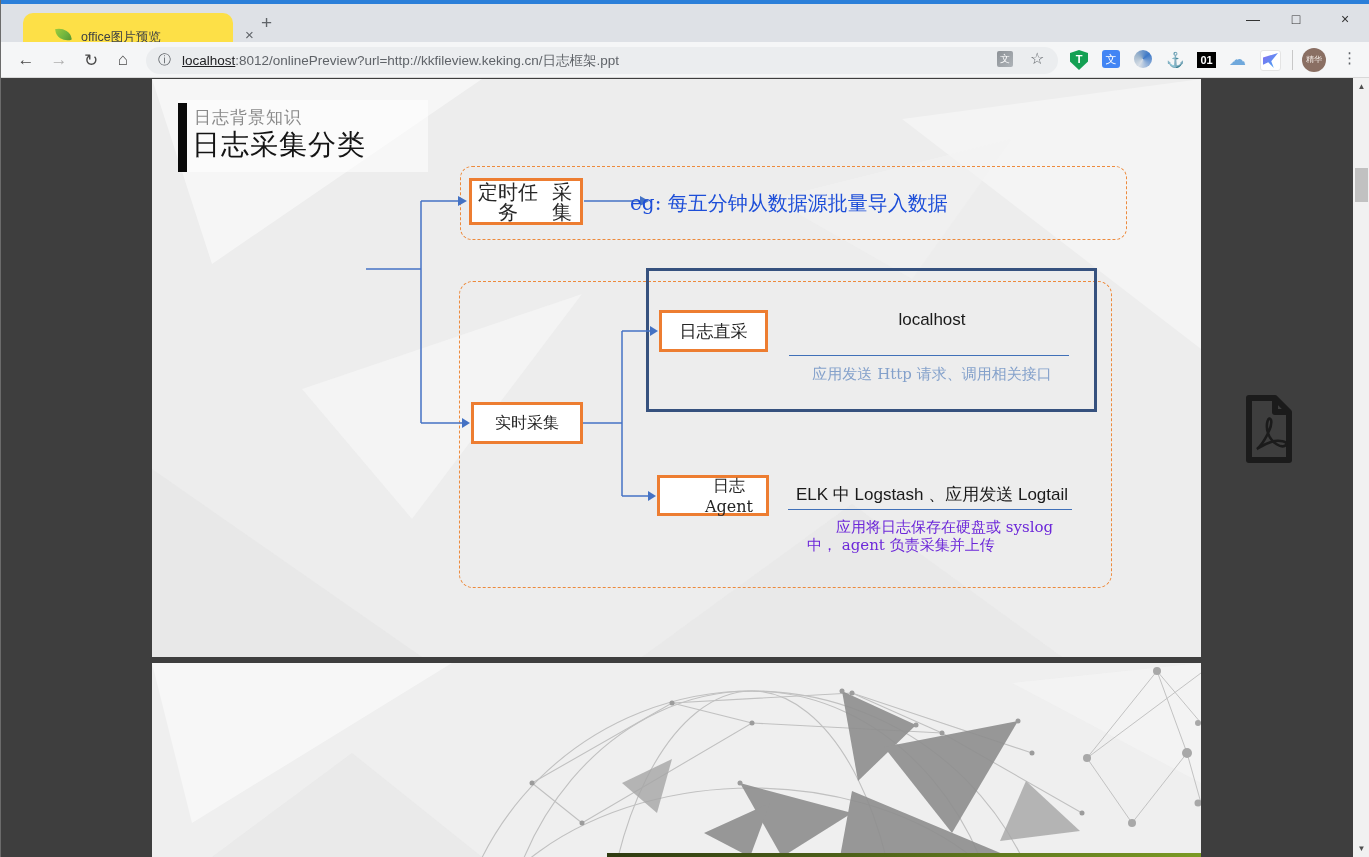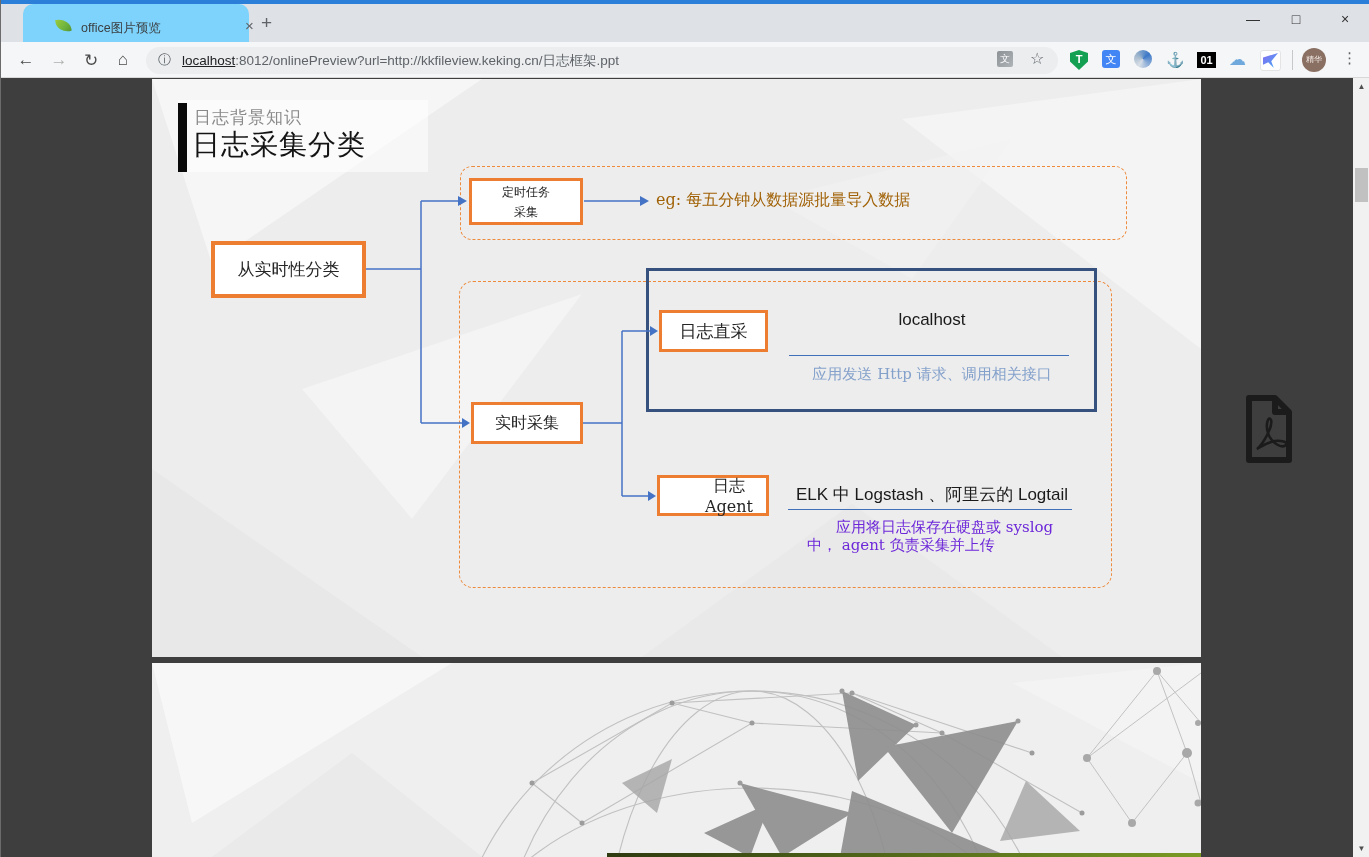"office图片预览" #tab { background: #7dd3fc -> #fde047; top: 4px -> 13px; width: 226px -> 210px }
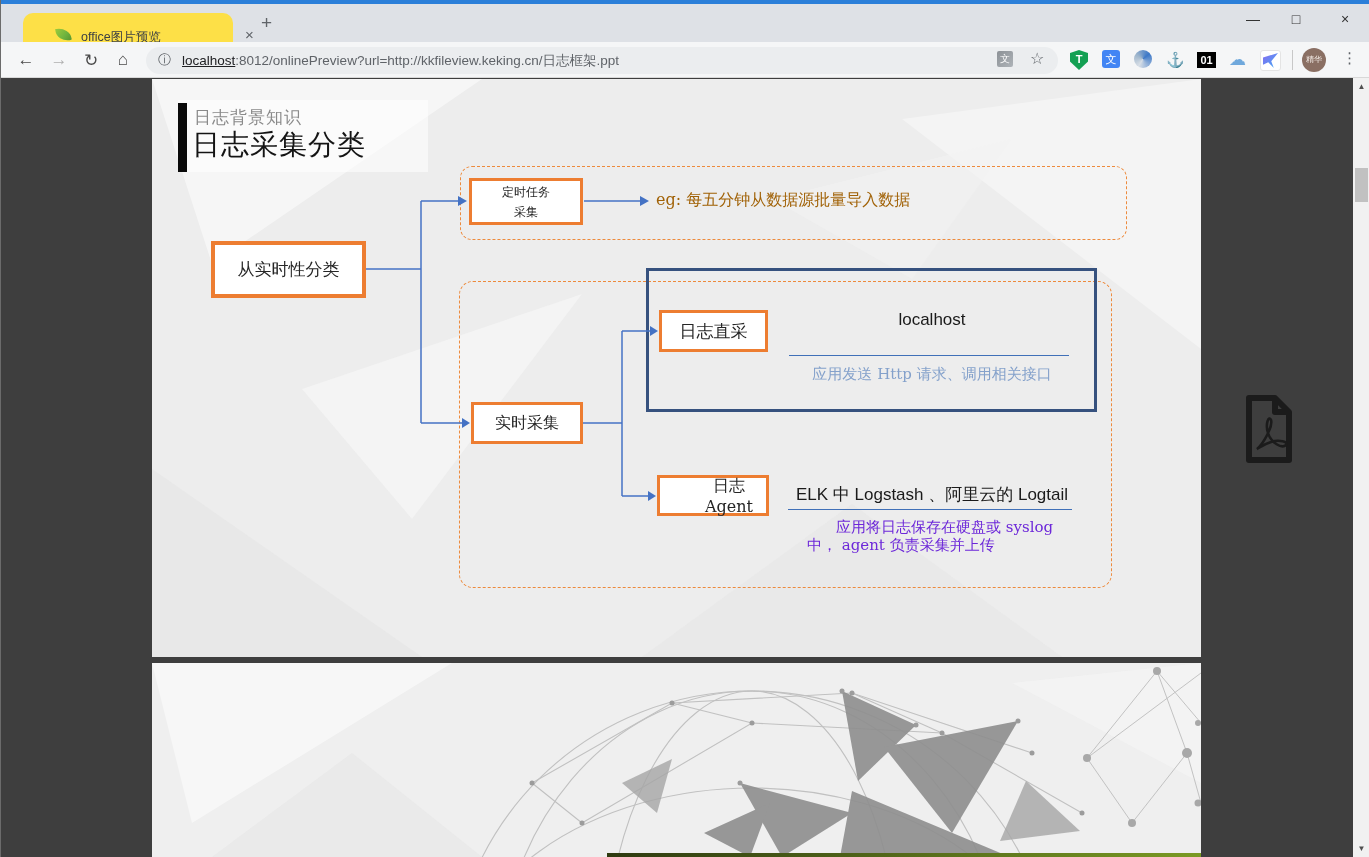"定时任务" #box-timed { flex-direction: column -> row; font-size: 12px -> 20px }
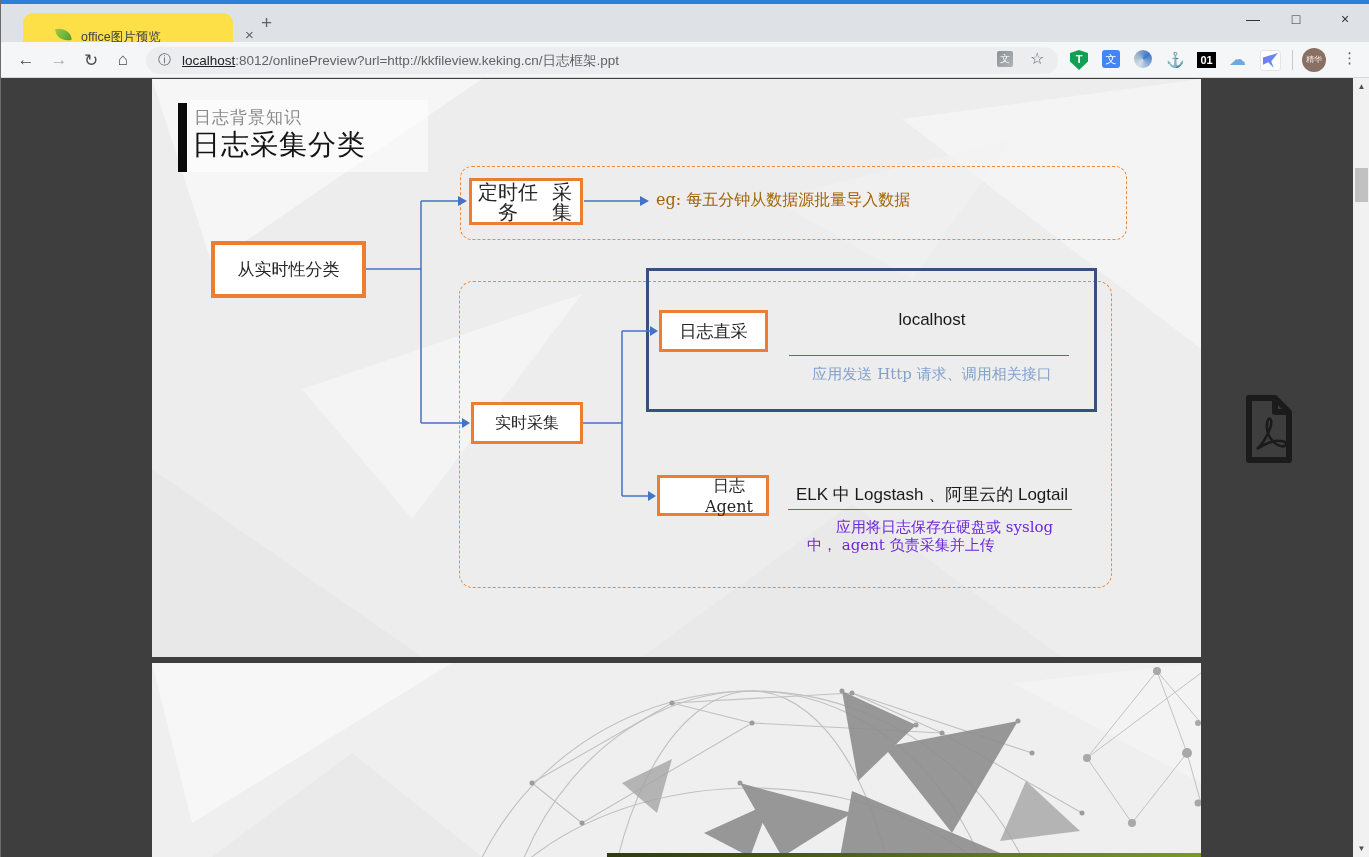"eg: 每五分钟从数据源批量导入数据" #eg-text { color: #a16207 -> #1d4ed8; font-size: 16px -> 20px; left: 504px -> 478px }
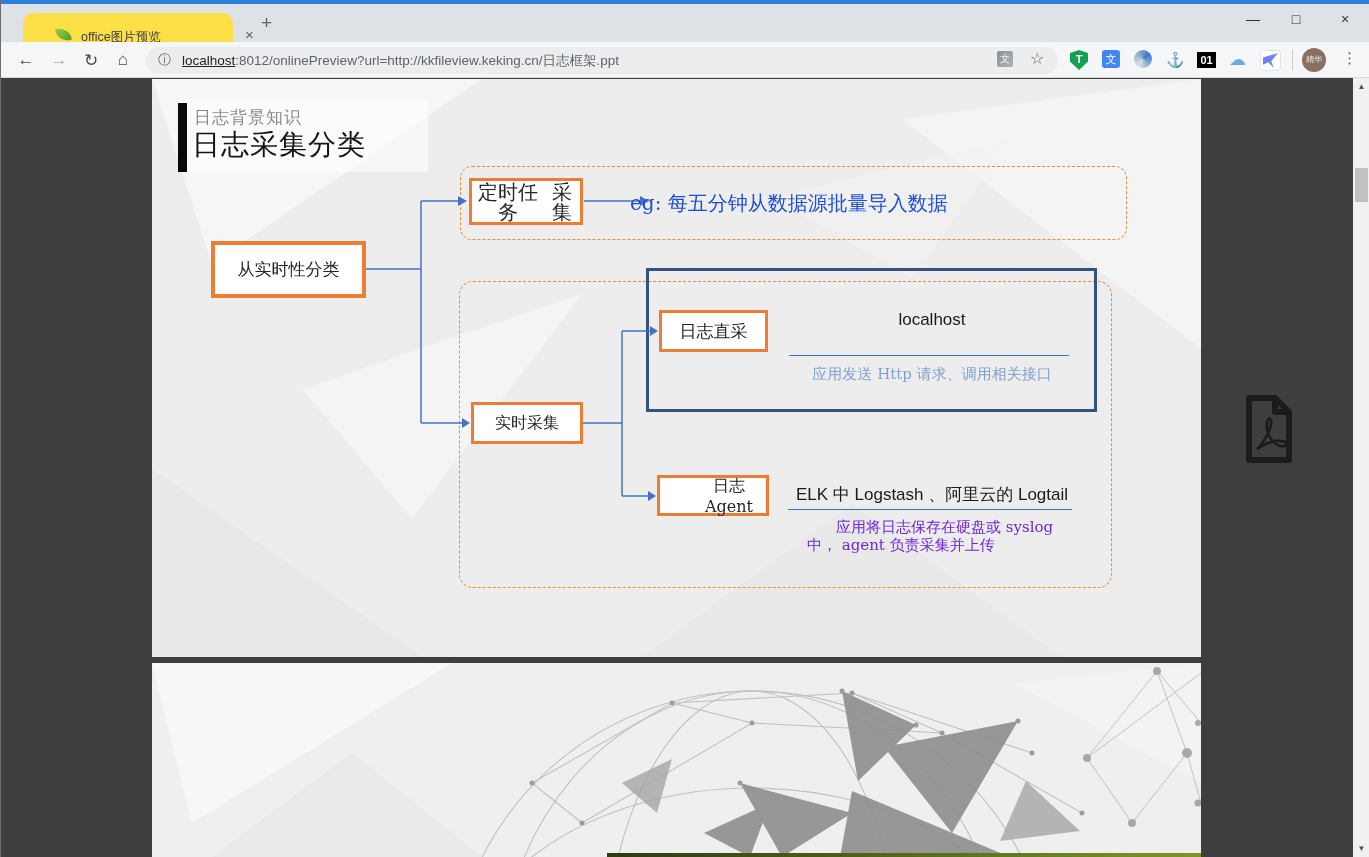"从实时性分类" div.abs { html: <div>从实时性分类</div> -> none }
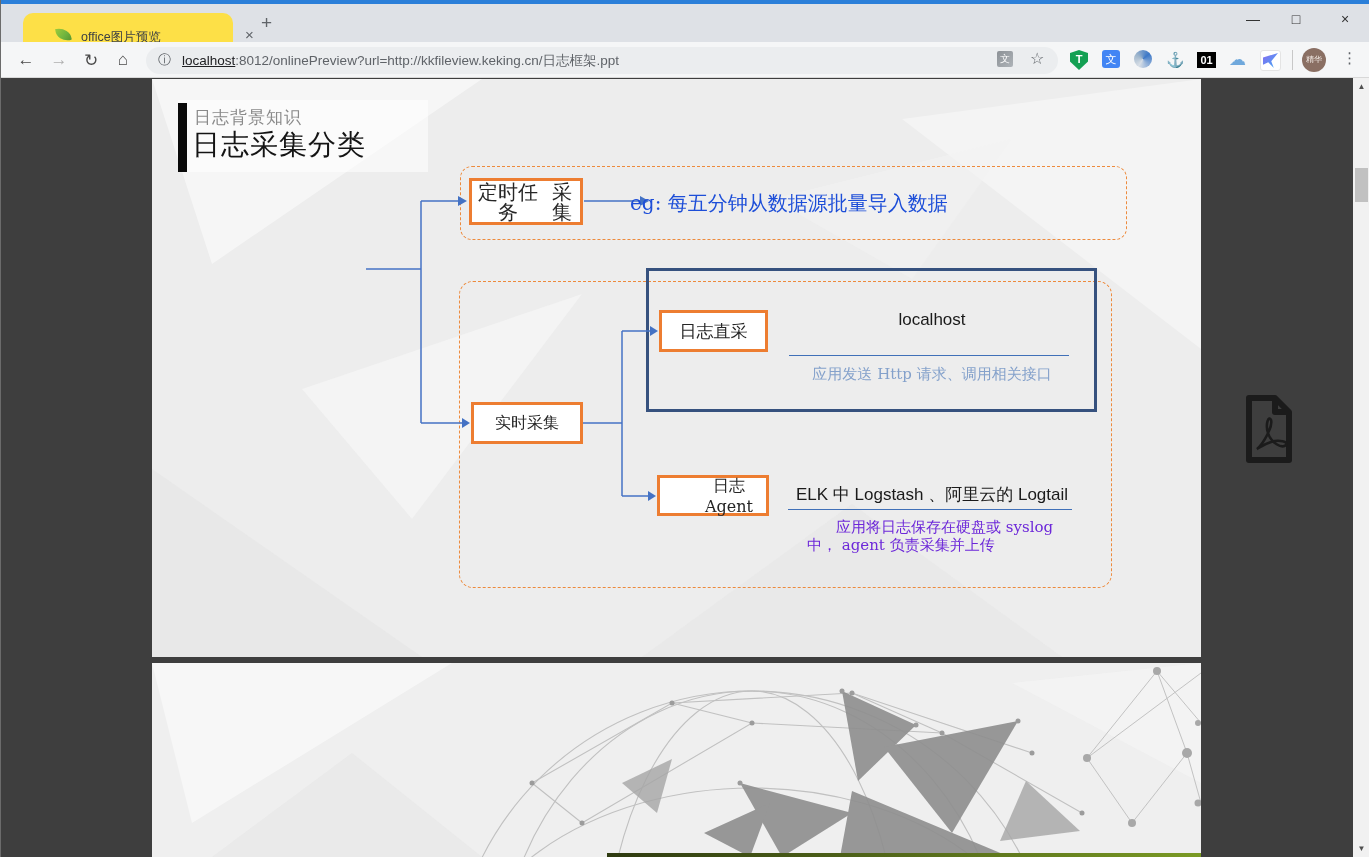"ELK 中 Logstash 、阿里云的 Logtail" div.abs { text: 阿里云的 -> 应用发送 }
